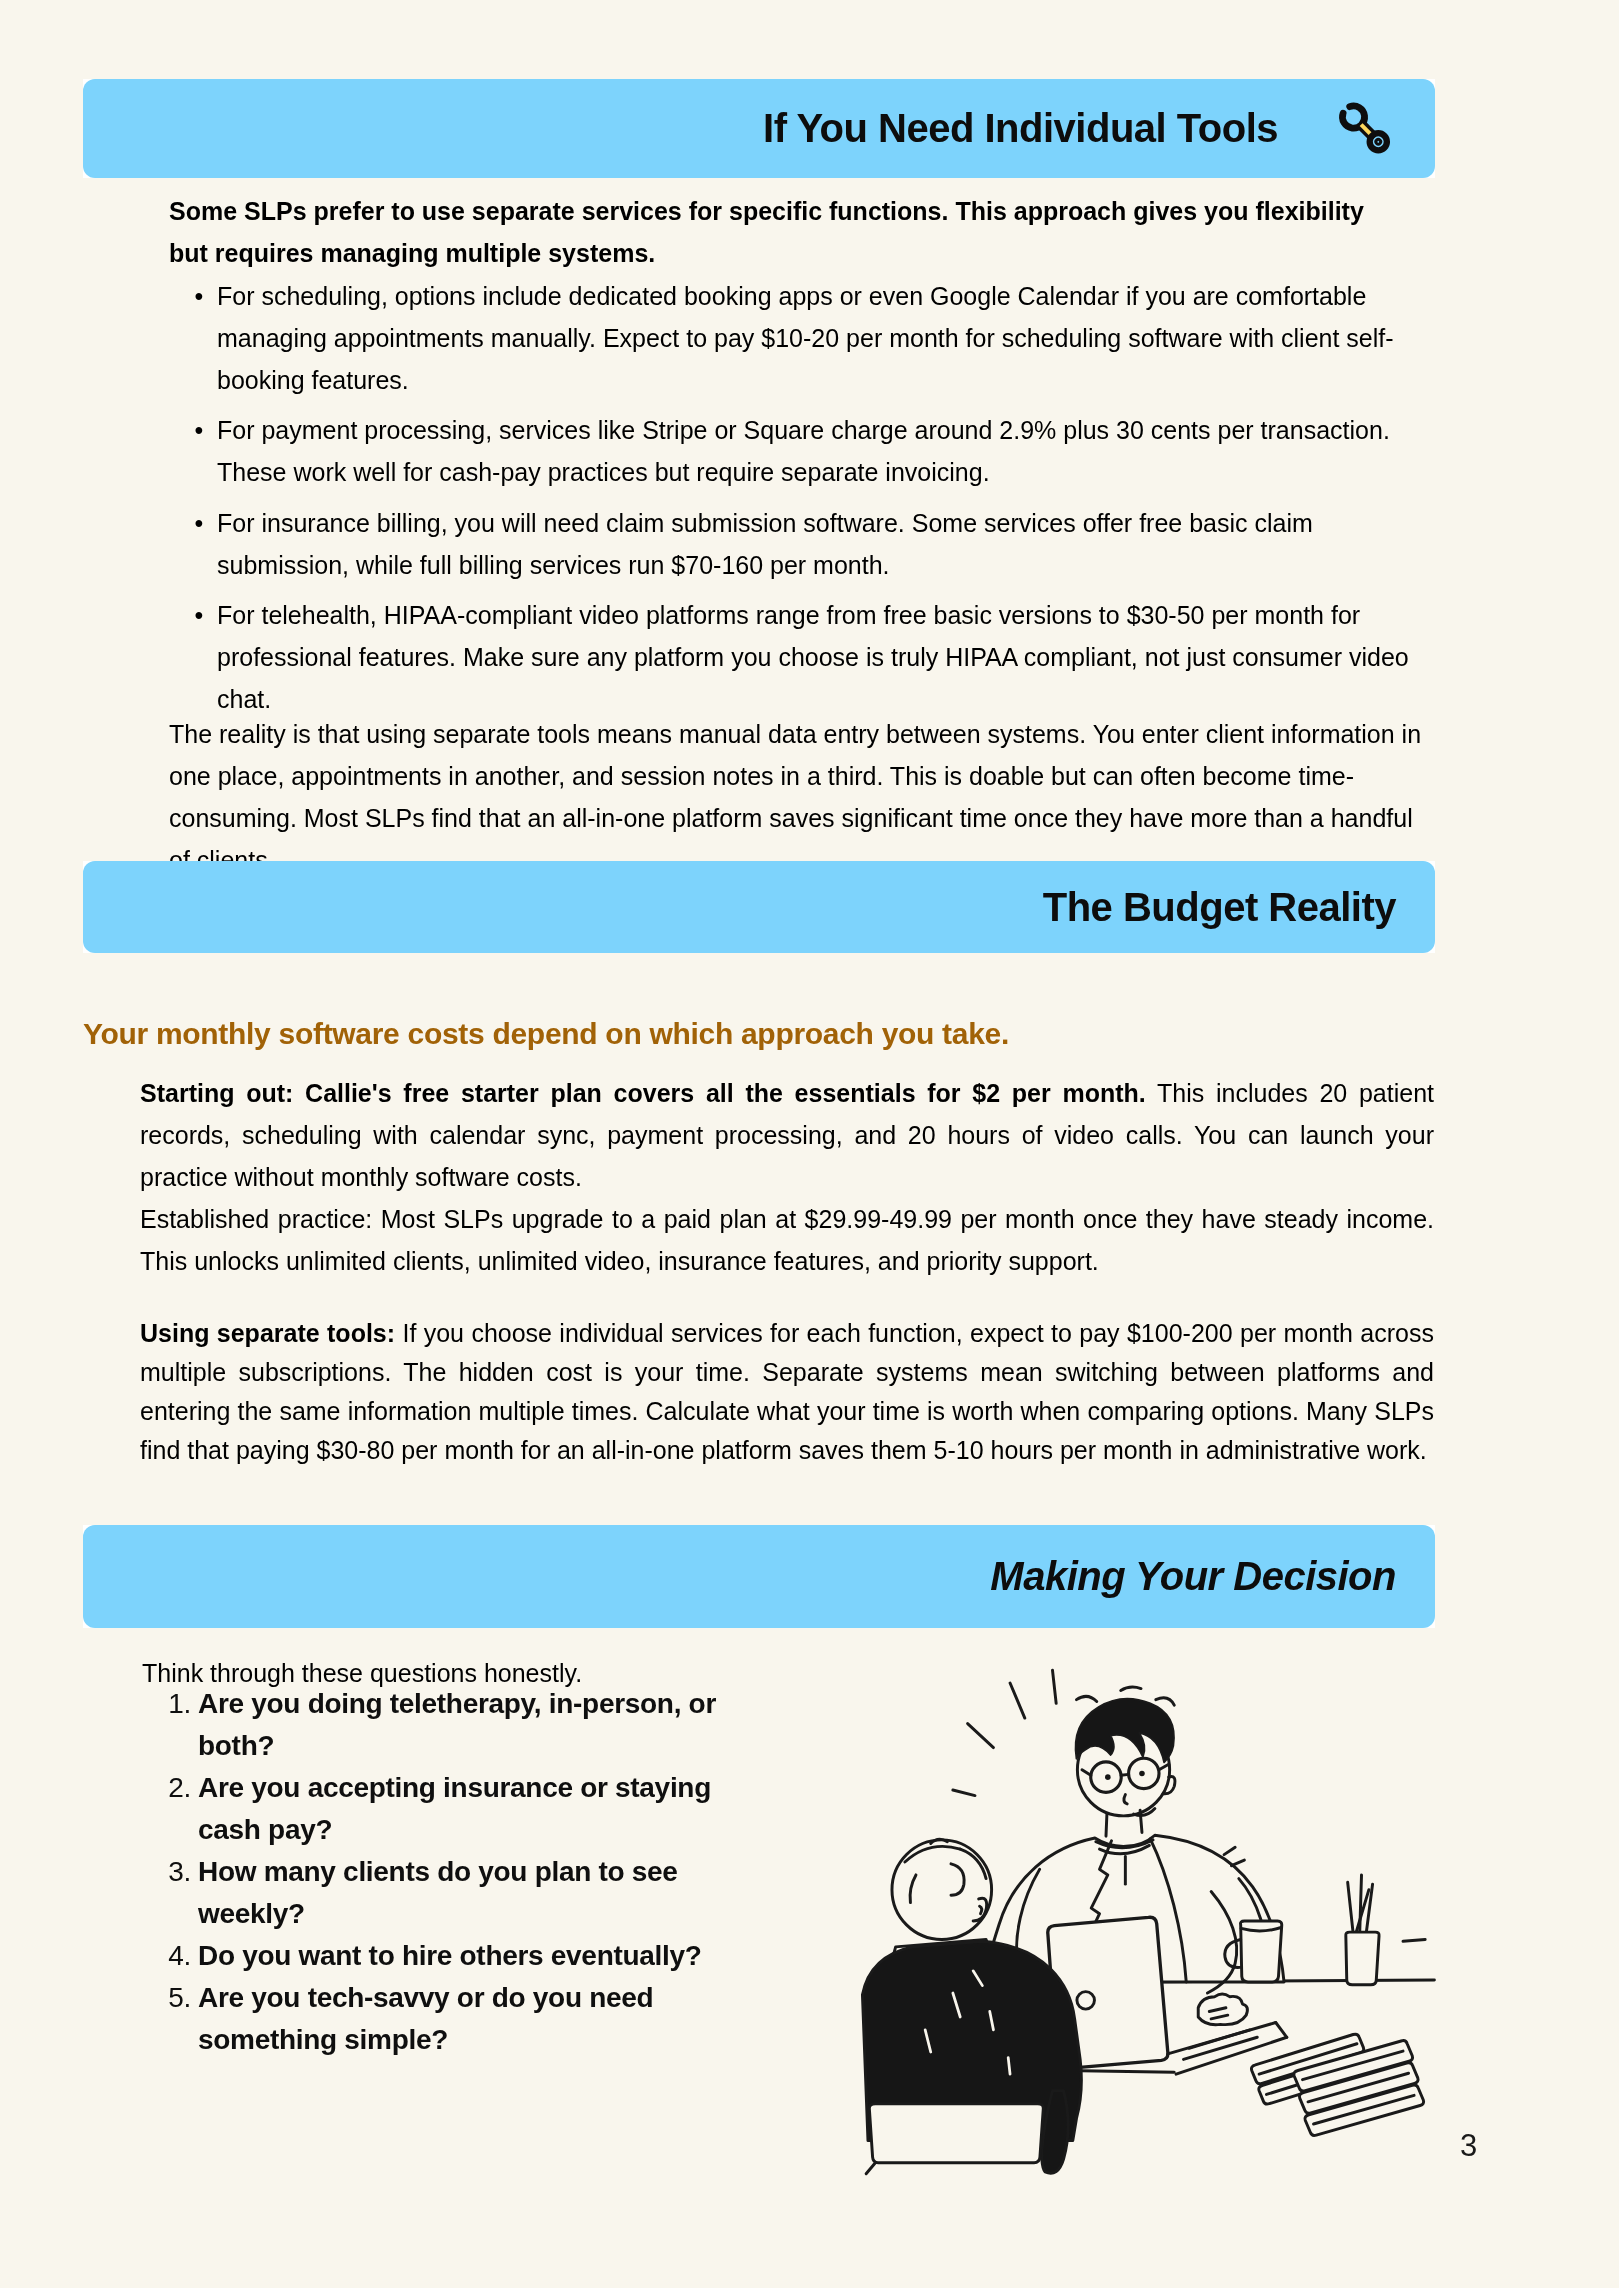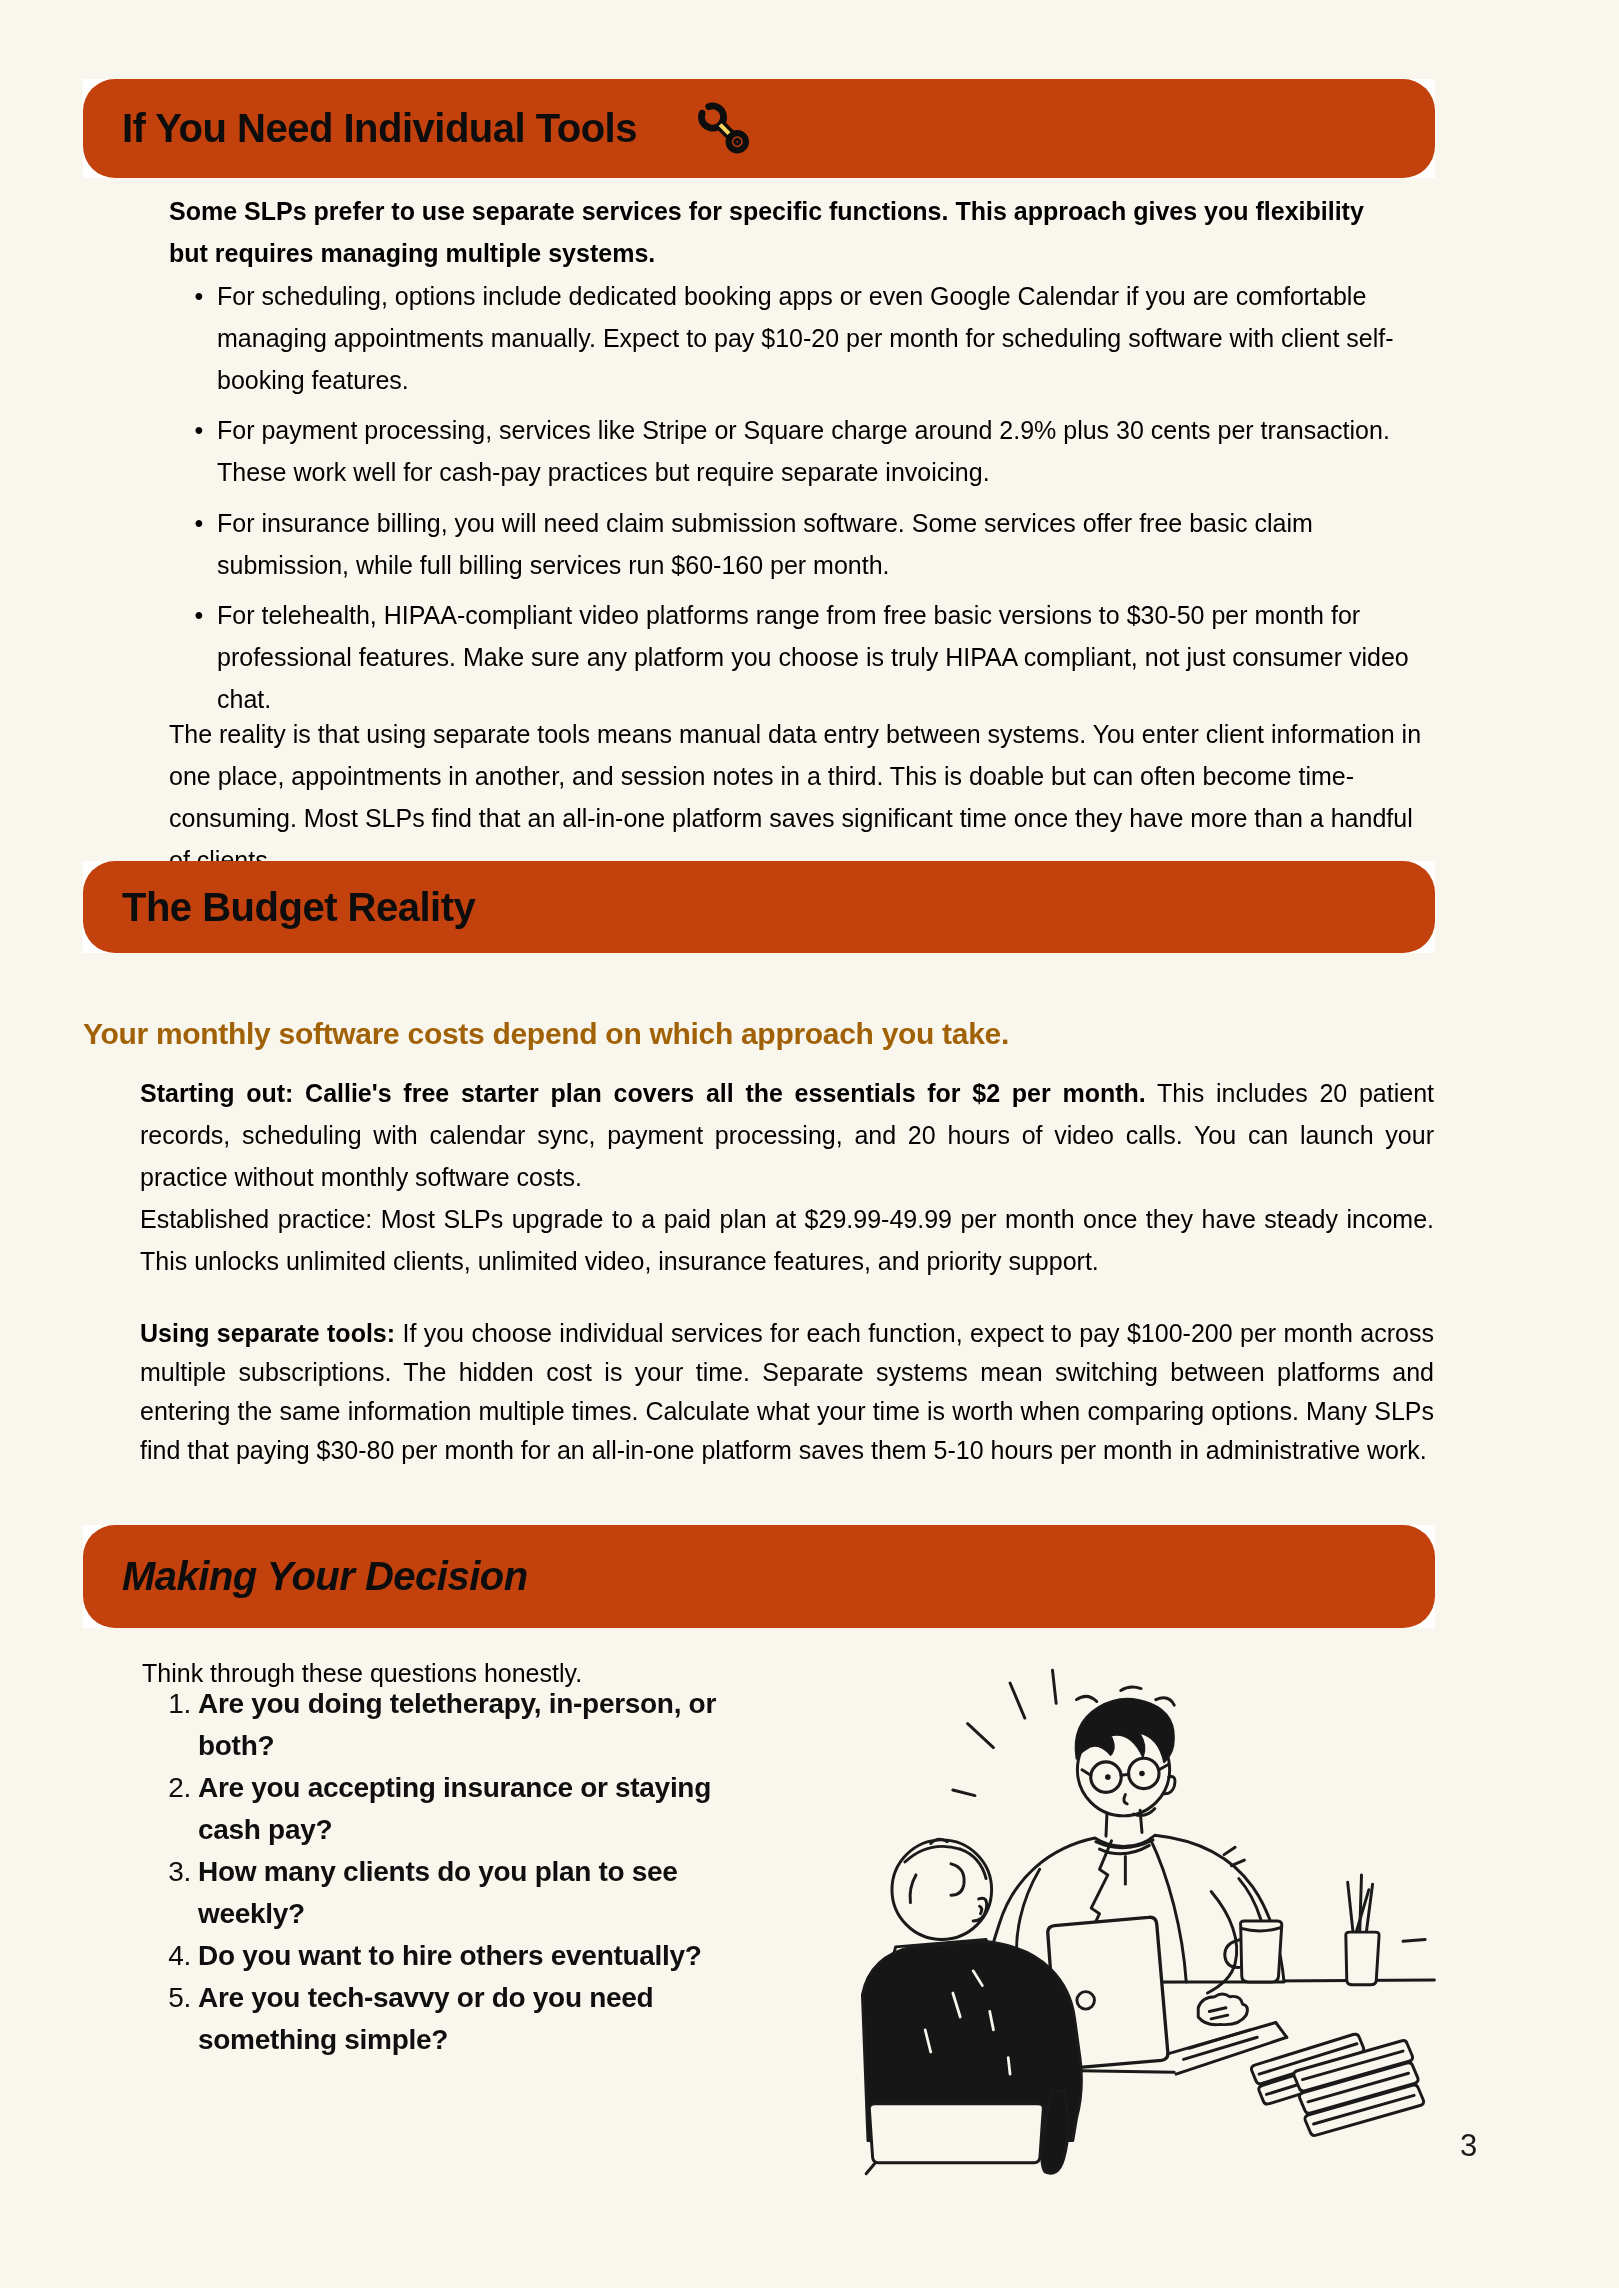"If You Need Individual Tools" .banner-inner { background: #c2410c -> #7dd3fc; border-radius: 32px -> 12px; justify-content: none -> flex-end }
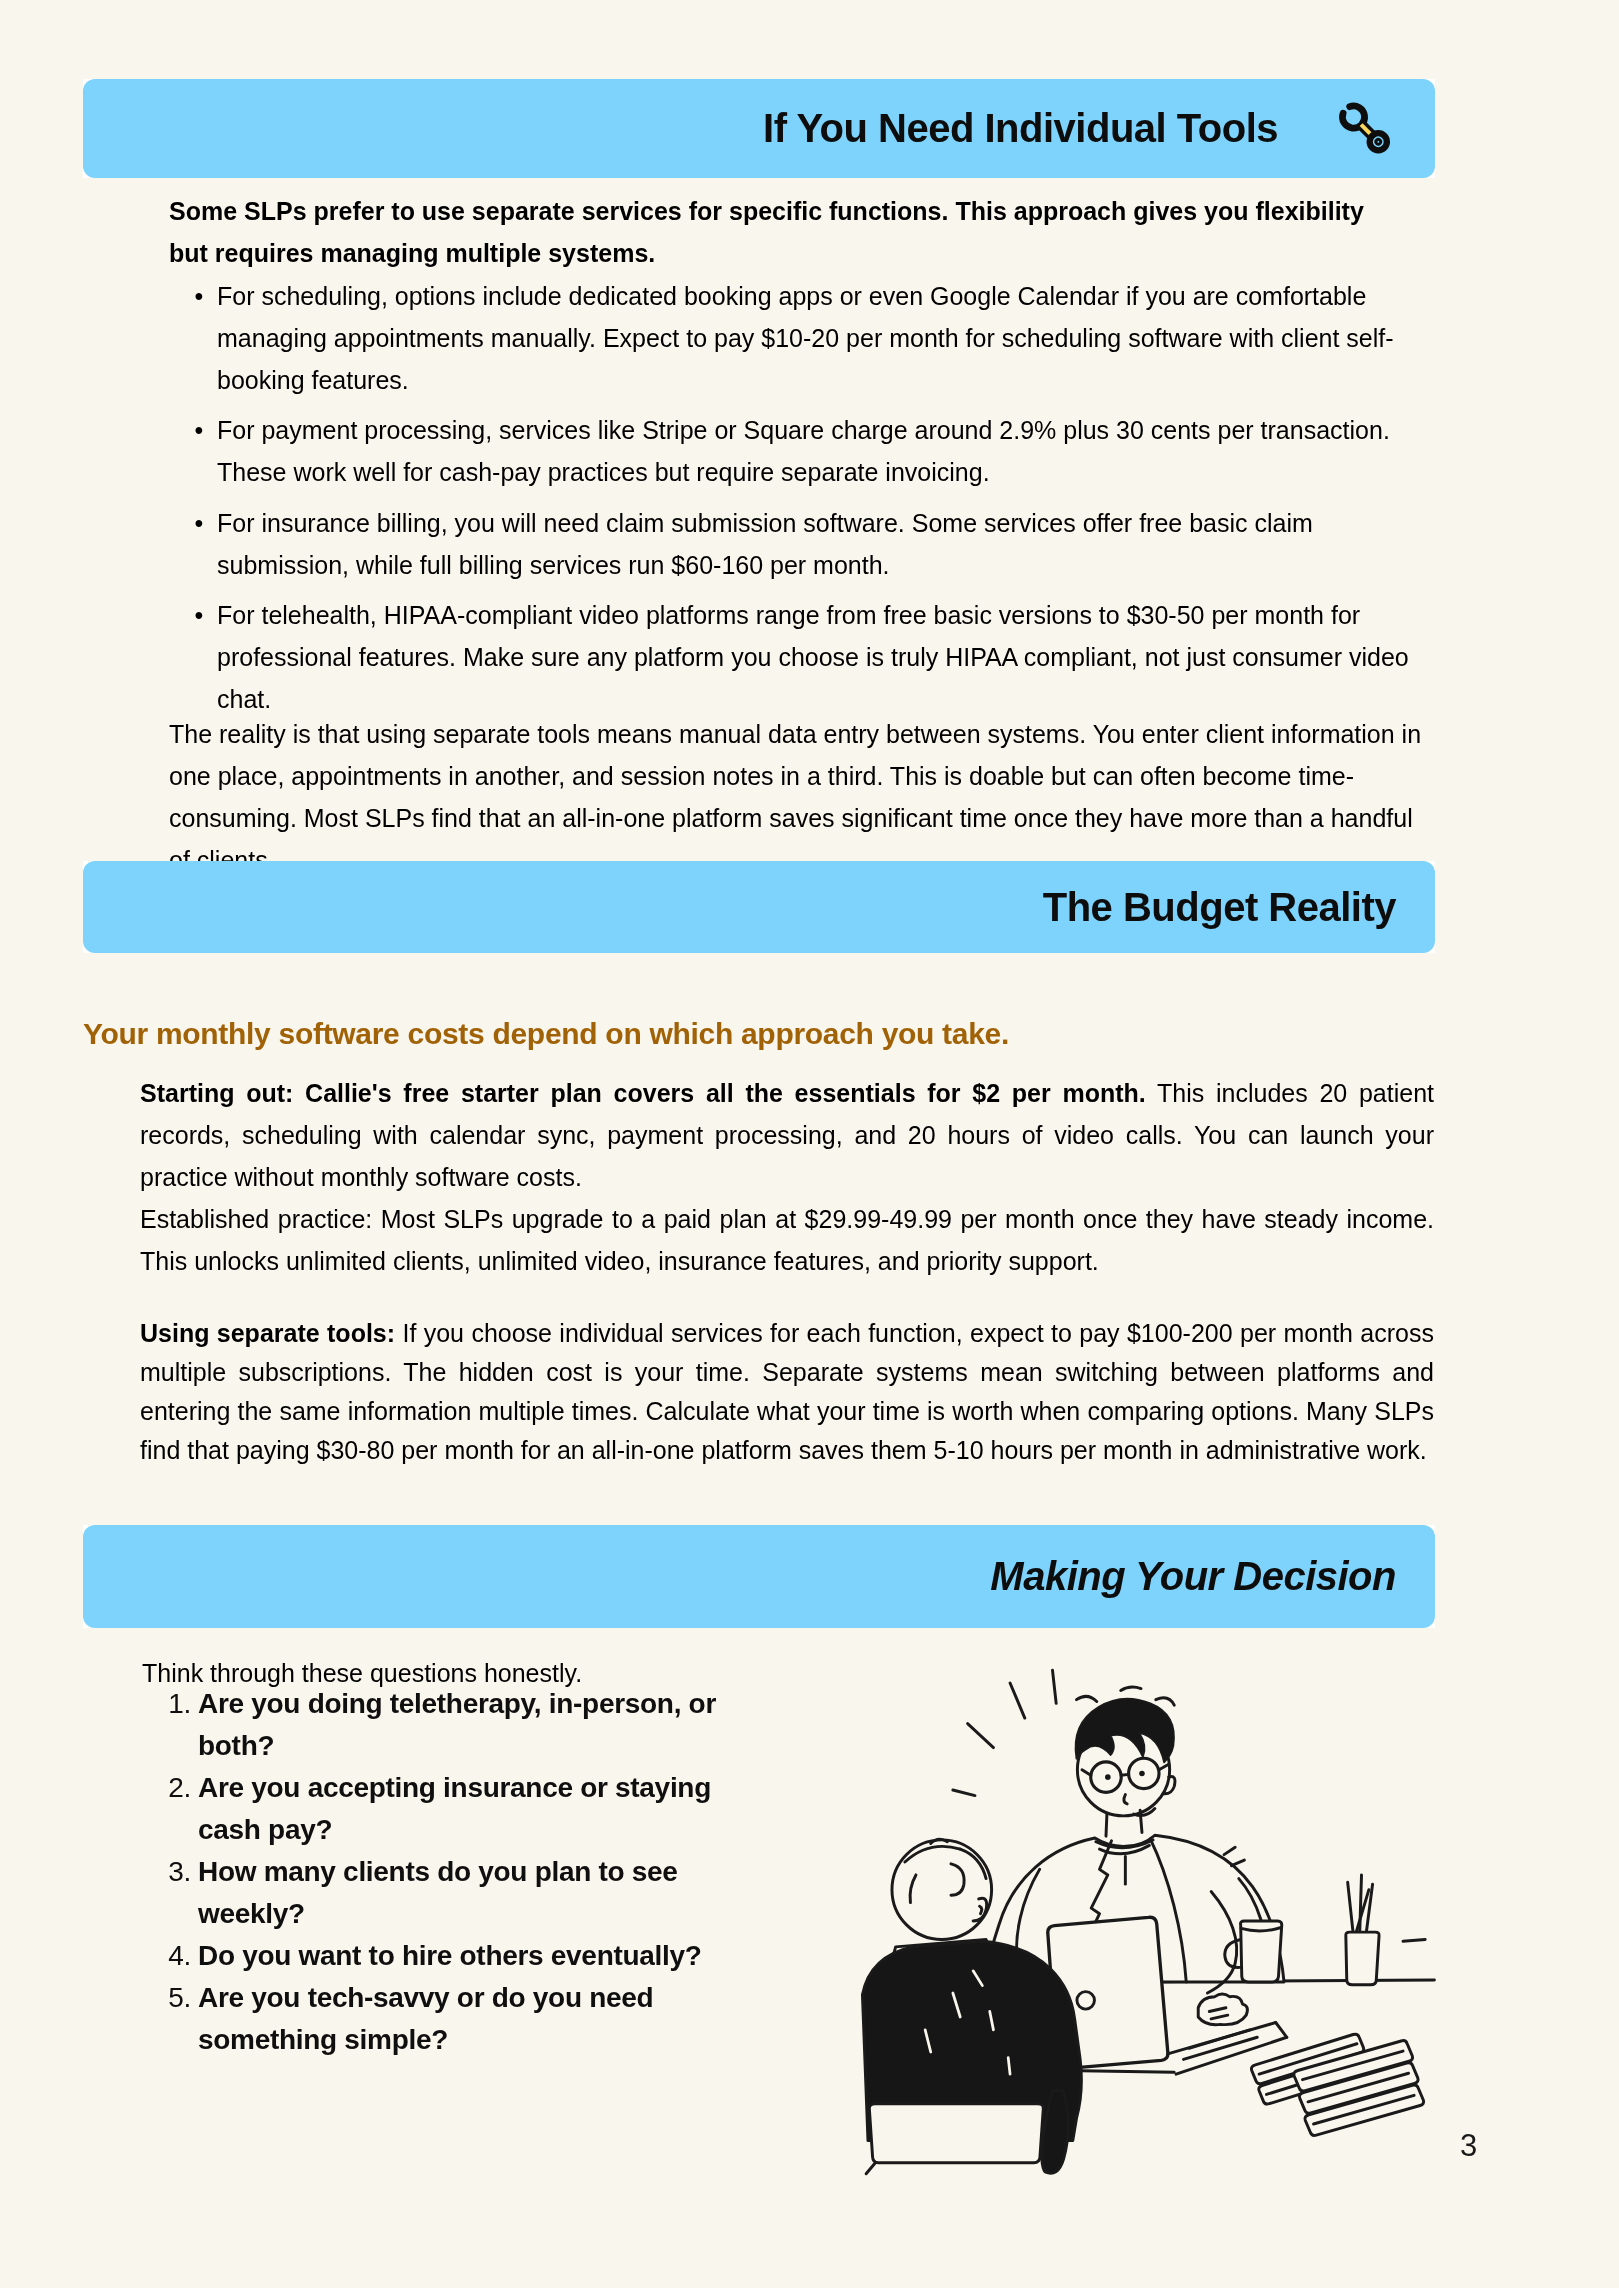"For insurance billing, you will" li { text: $60-160 -> $70-160 }
